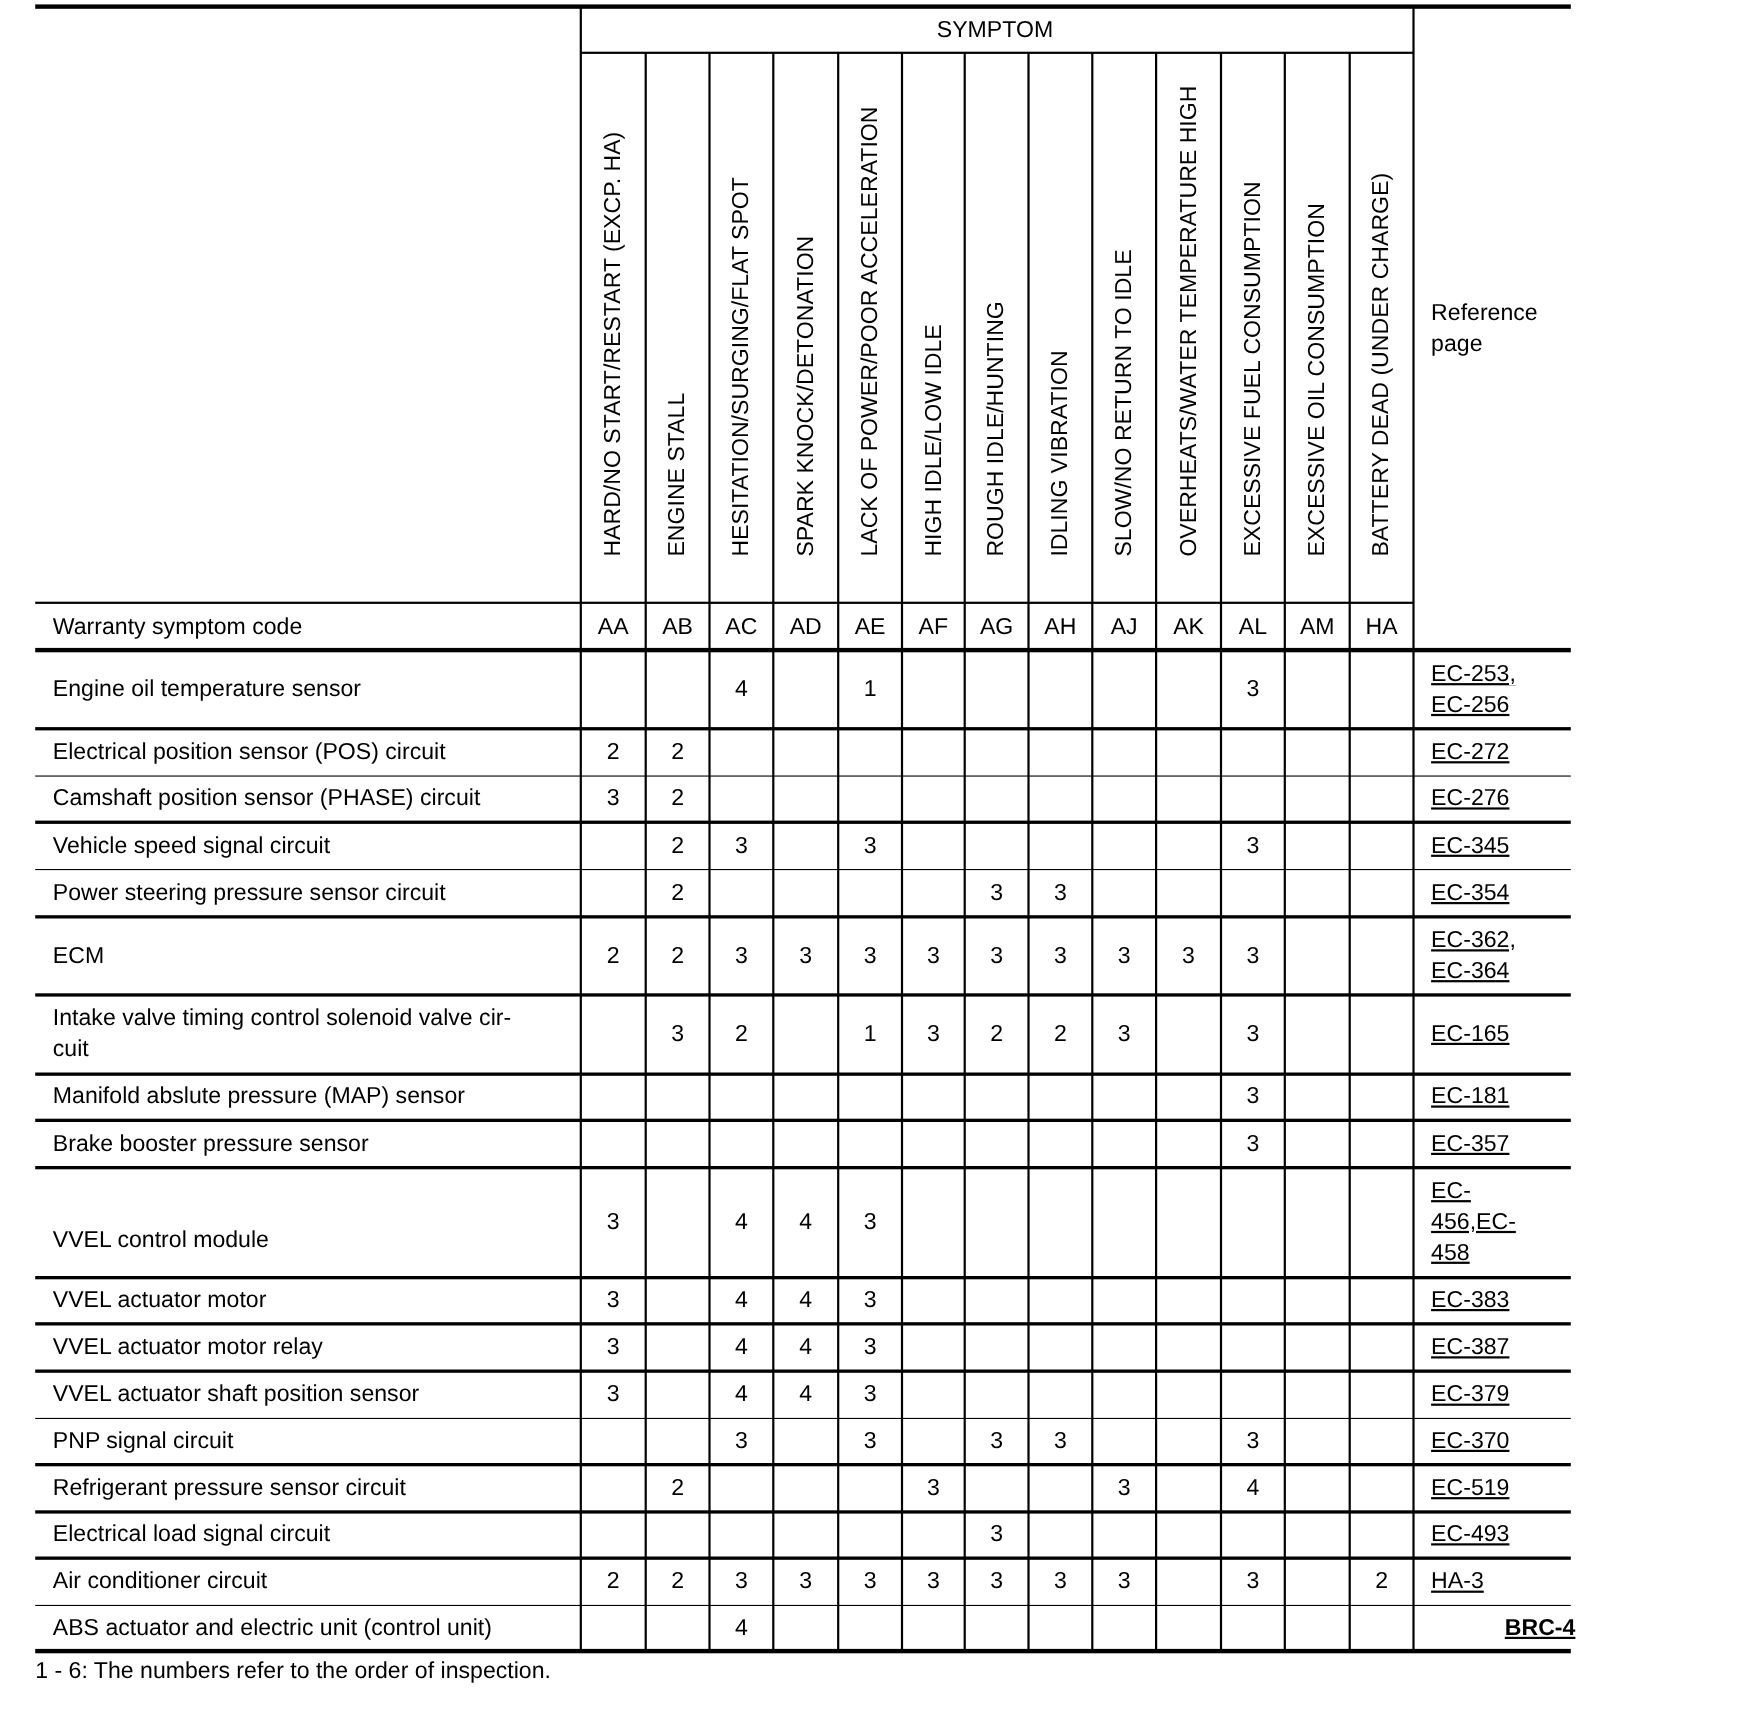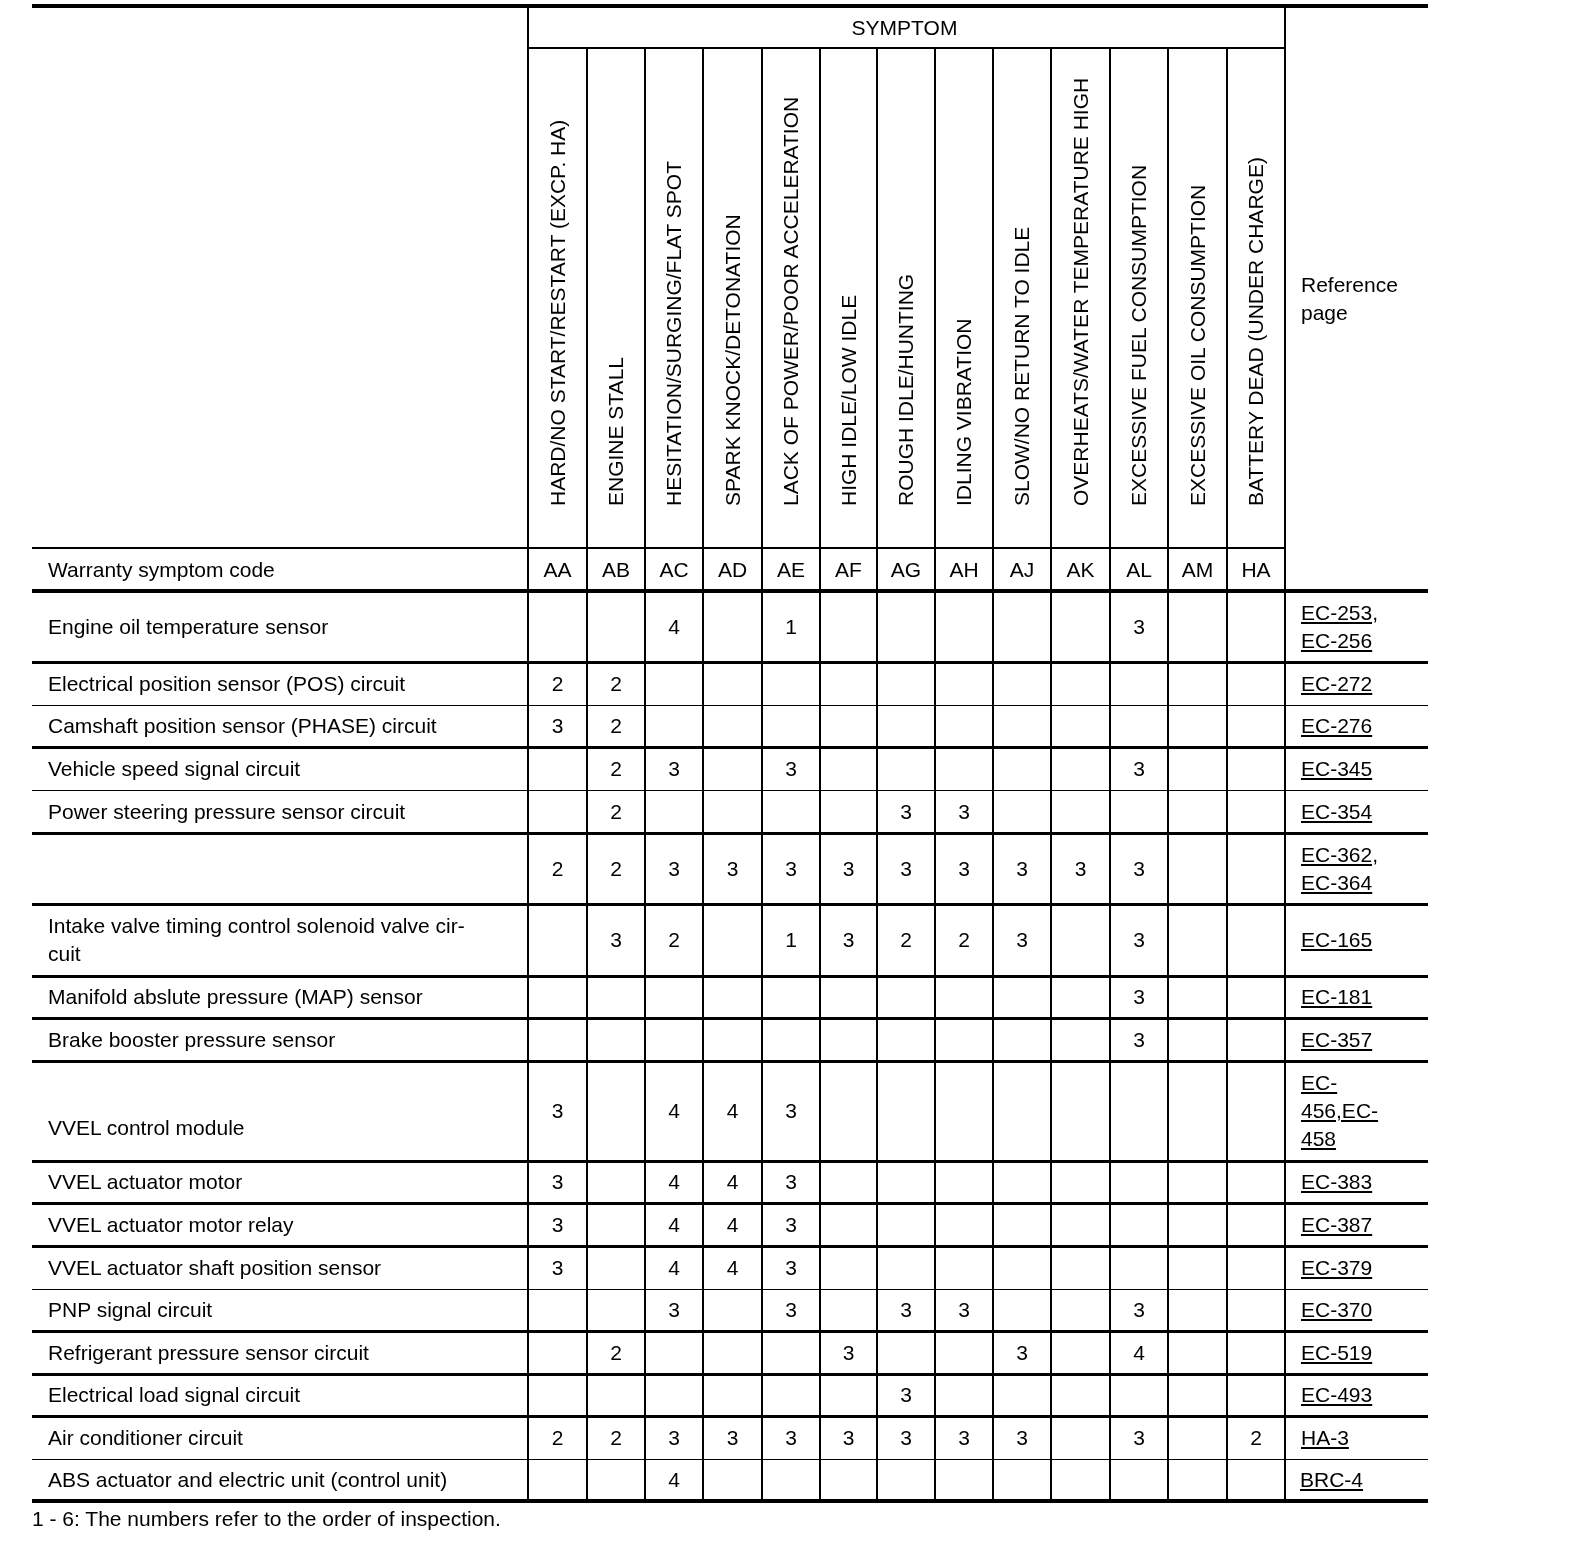"ECM" div.cell { html: none -> <div>ECM</div> }
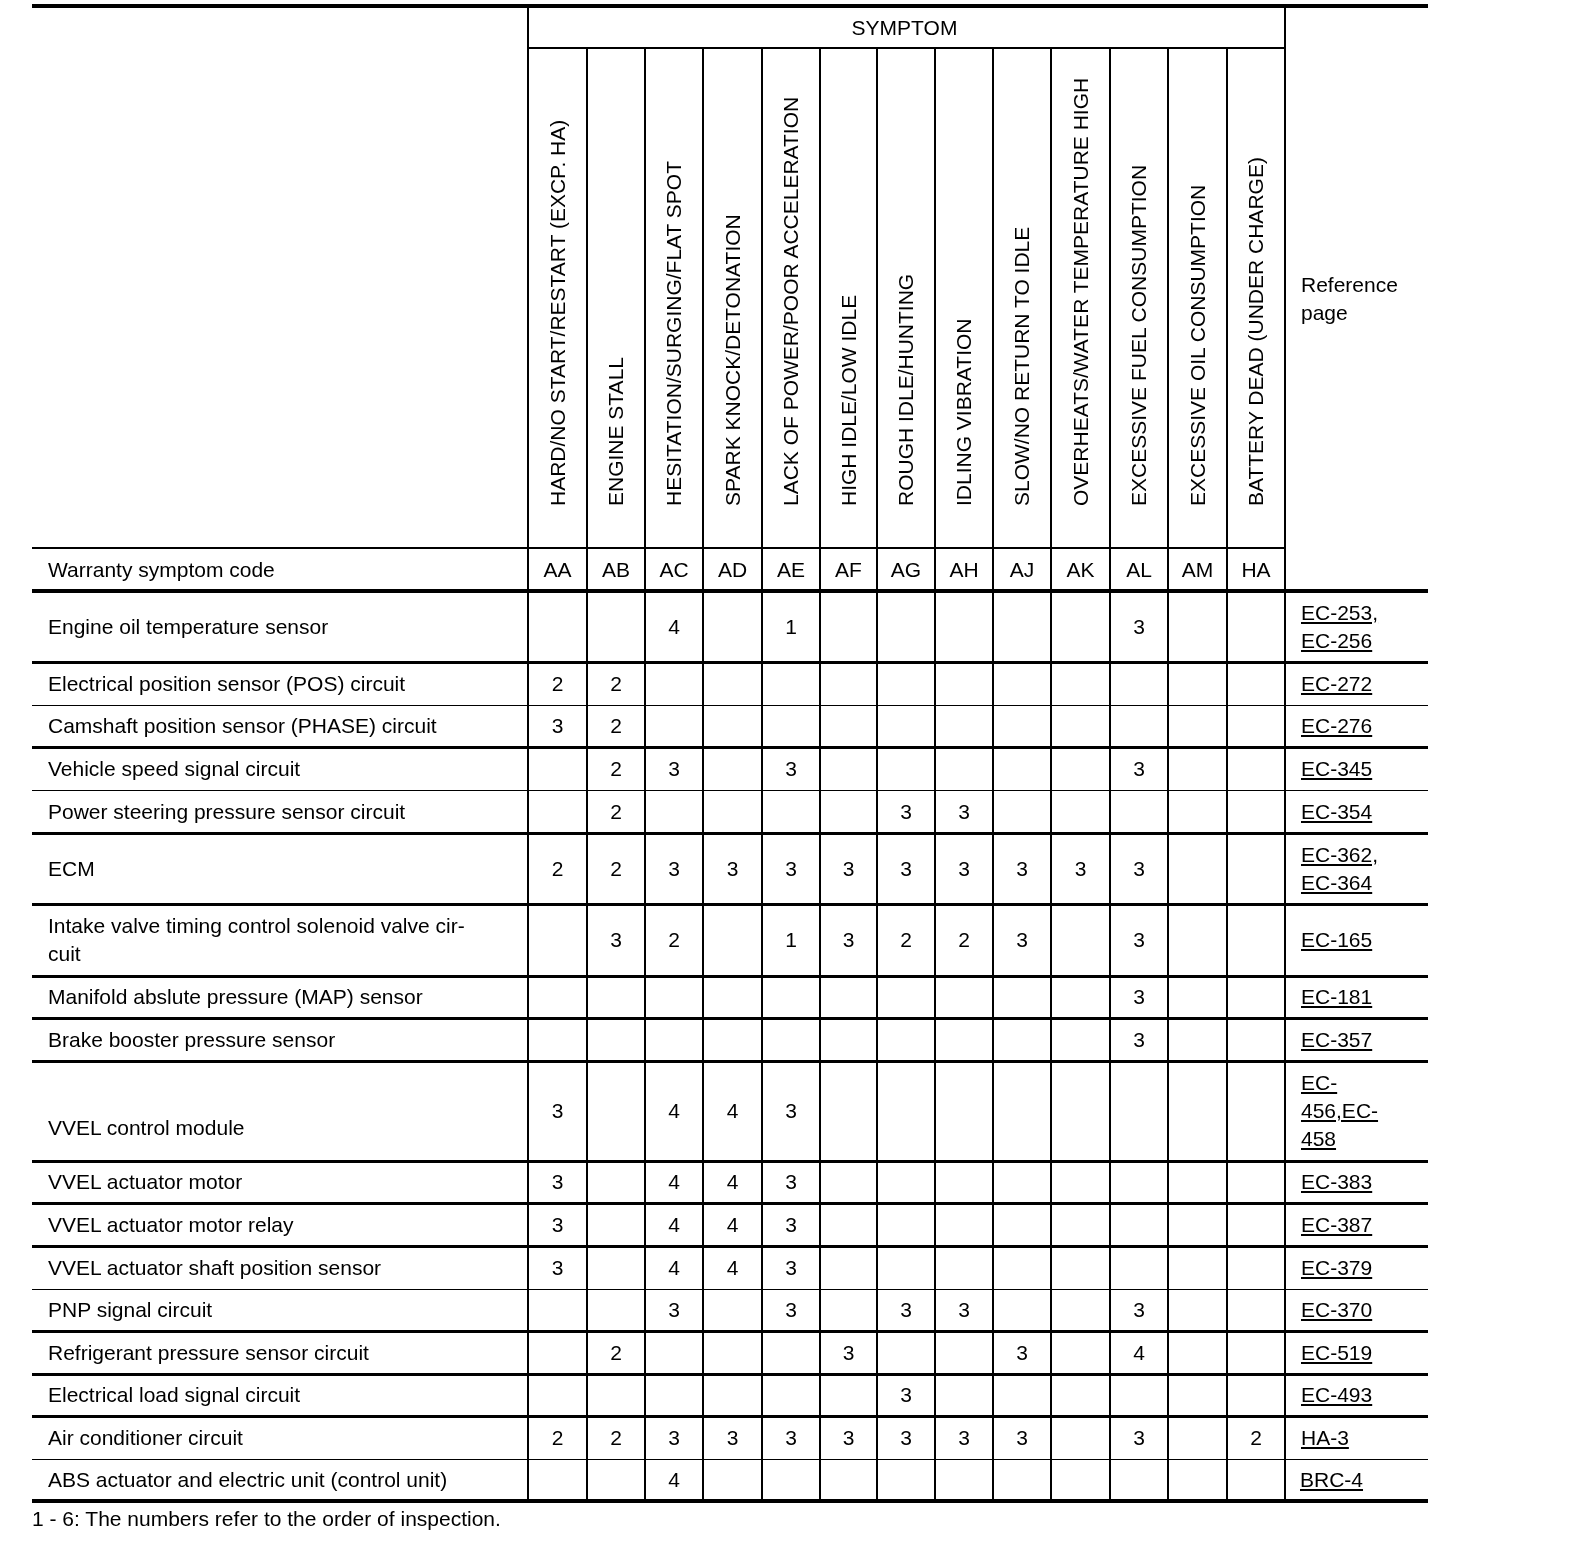"BRC-4" div.cell { font-weight: none -> bold; left: 1284px -> 1352px }
